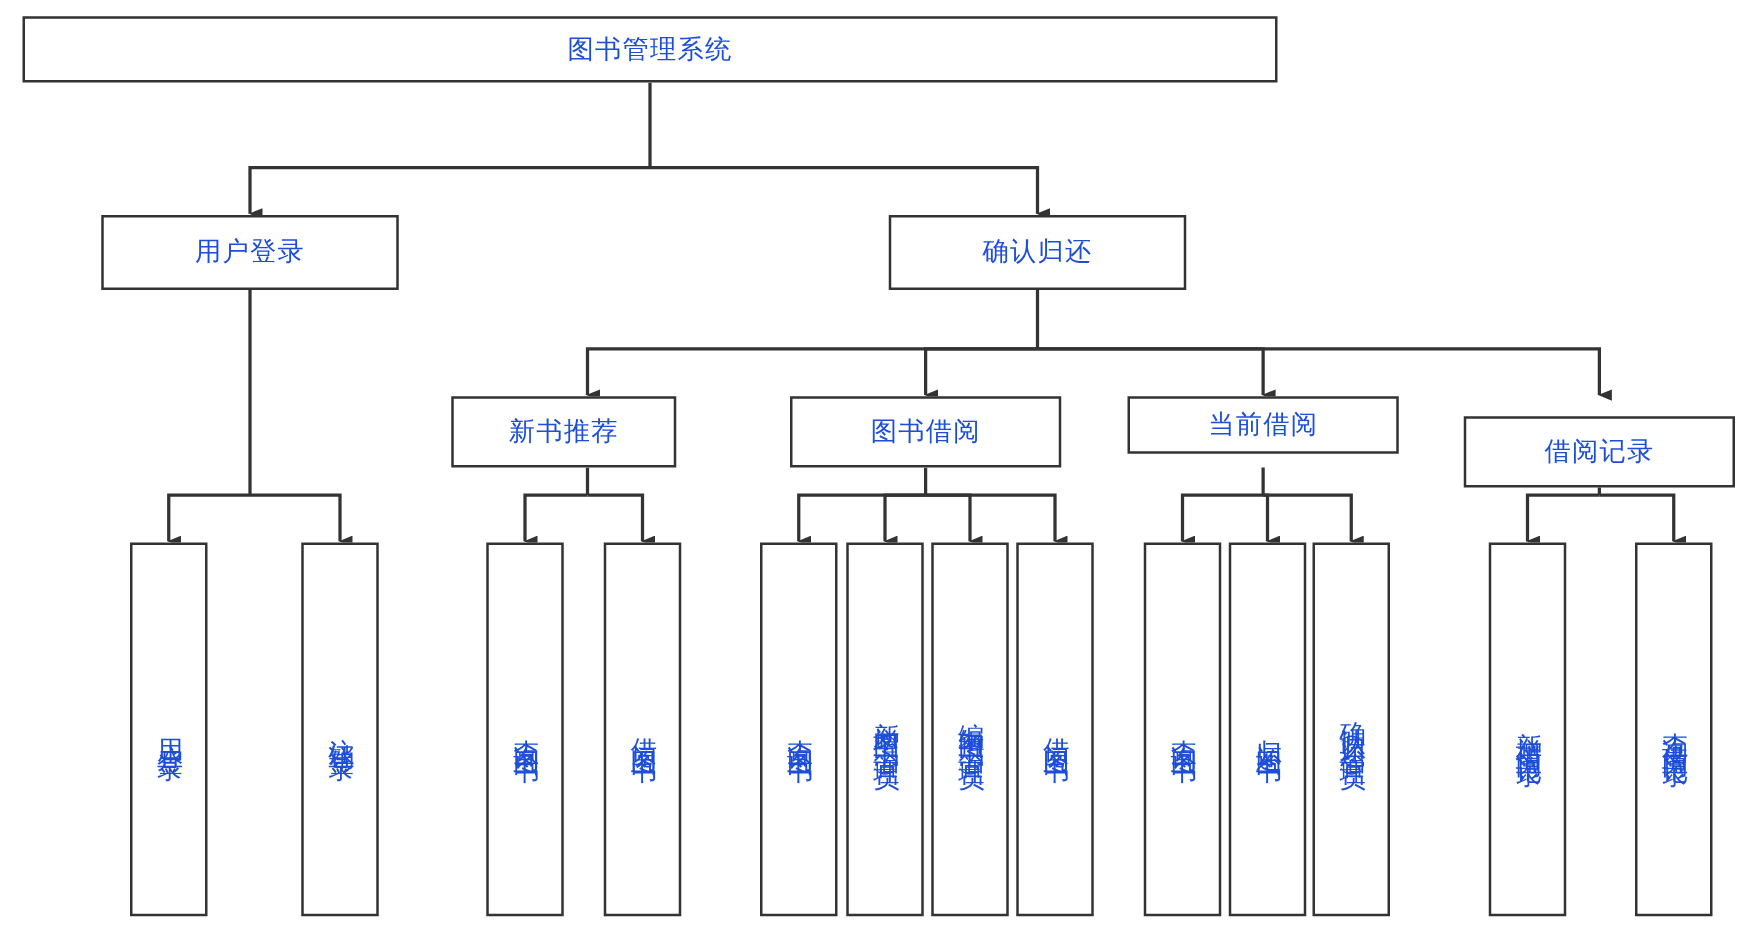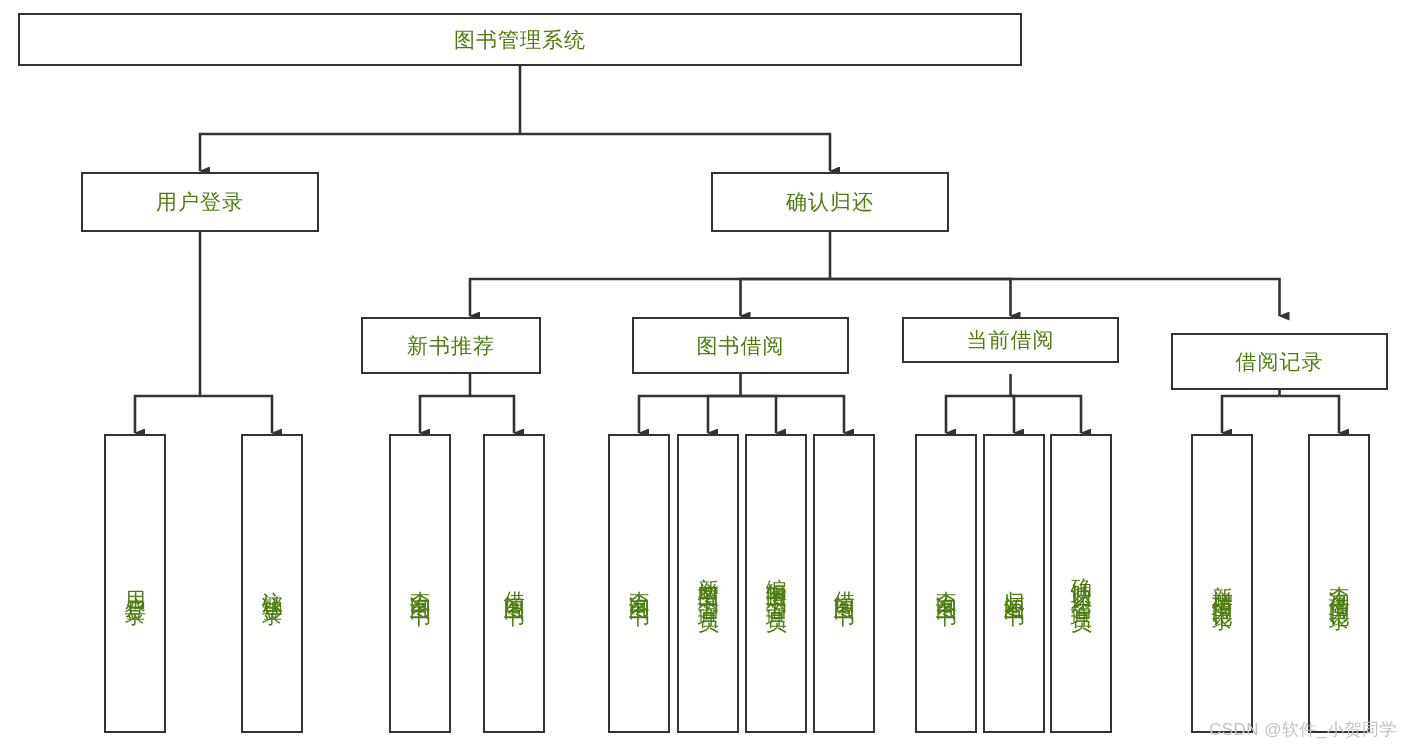"图书管理系统" .node { color: #4d7c0f -> #1d4ed8 }
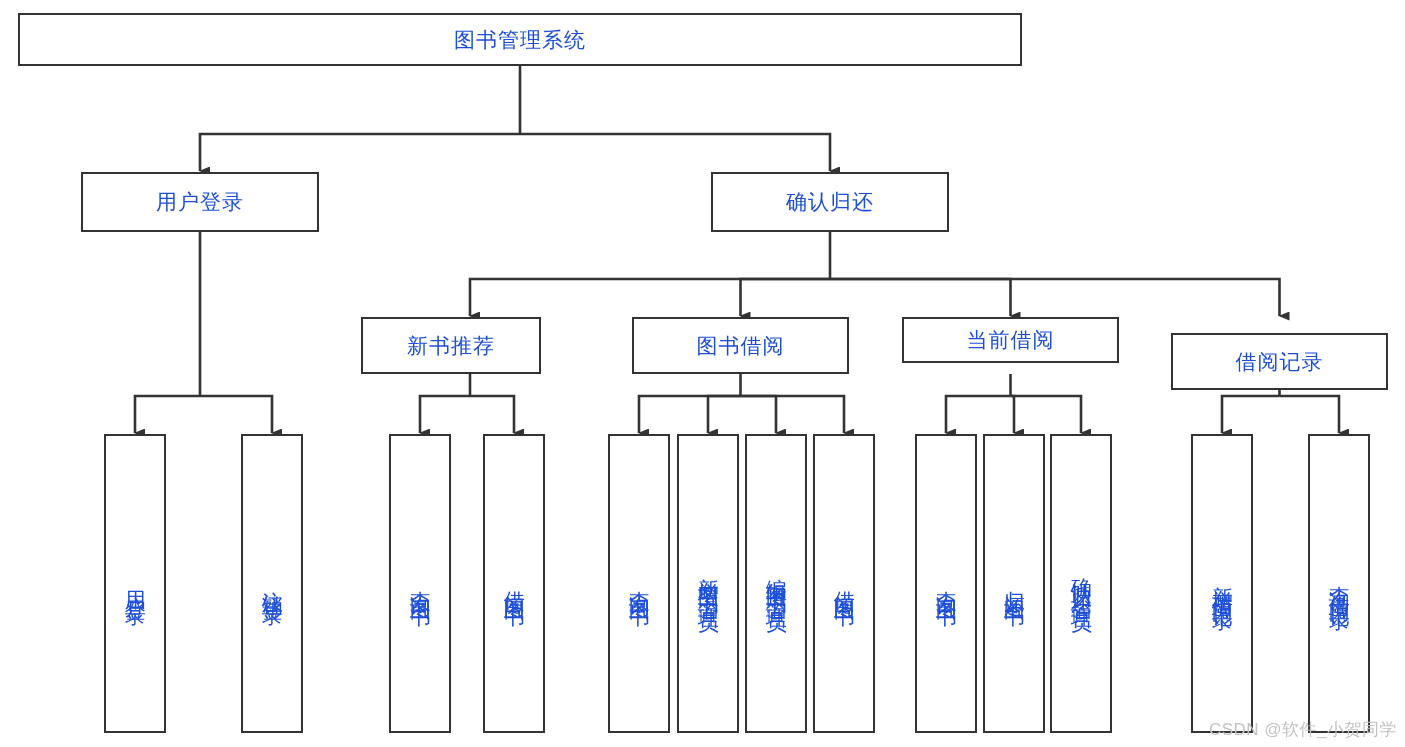"CSDN @软件_小贺同学" div.watermark { html: <div>CSDN @软件_小贺同学</div> -> none }
